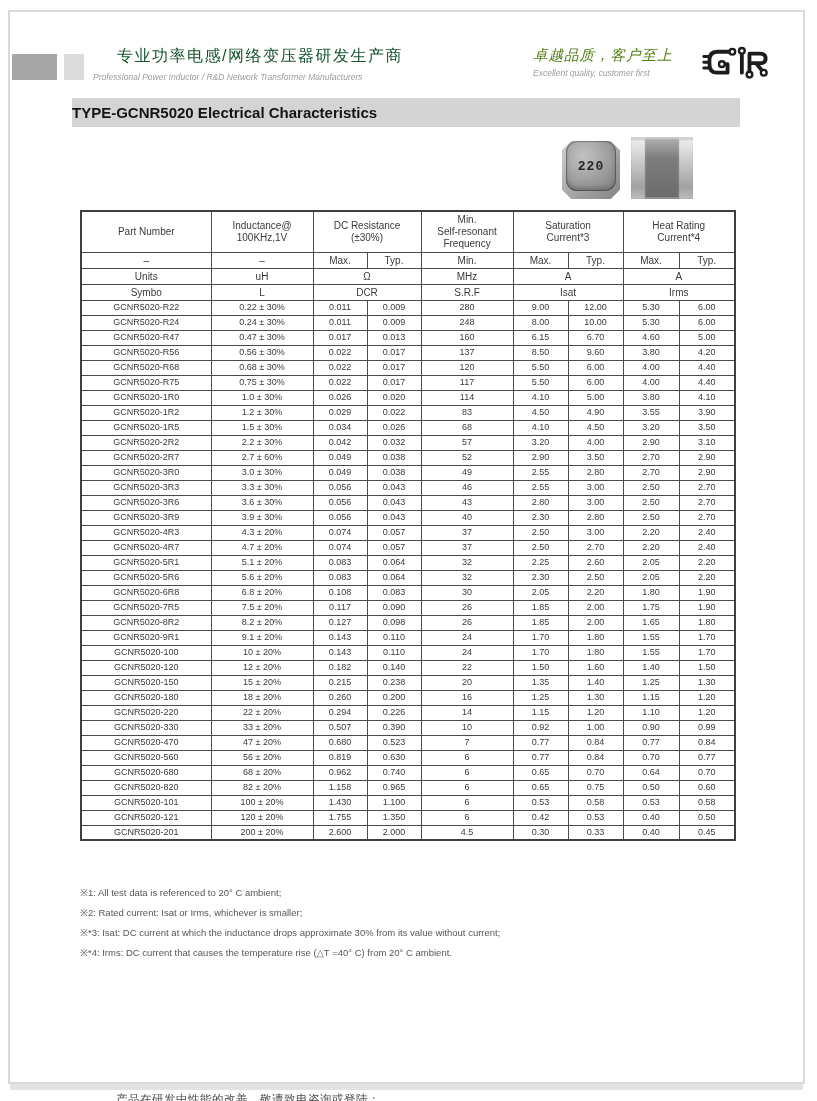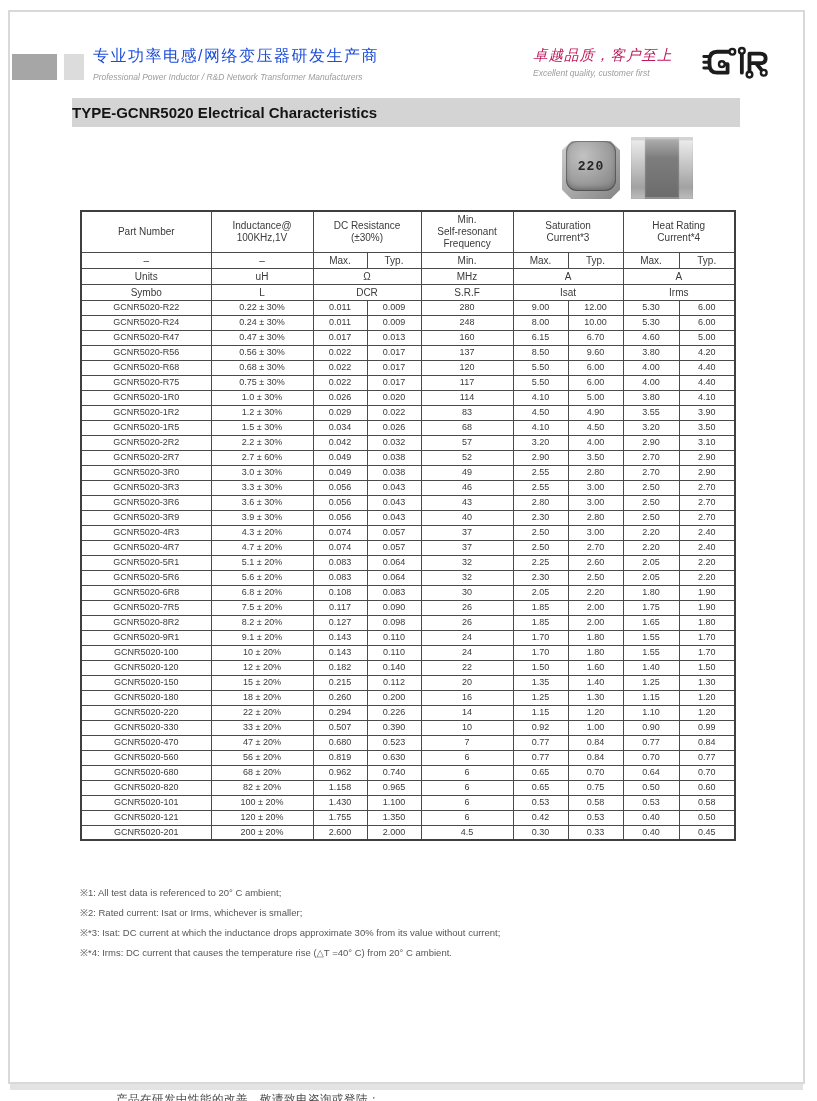"专业功率电感/网络变压器研发生产商" .brand-cn { color: #1d4ed8 -> #14532d; margin-left: none -> 24px }
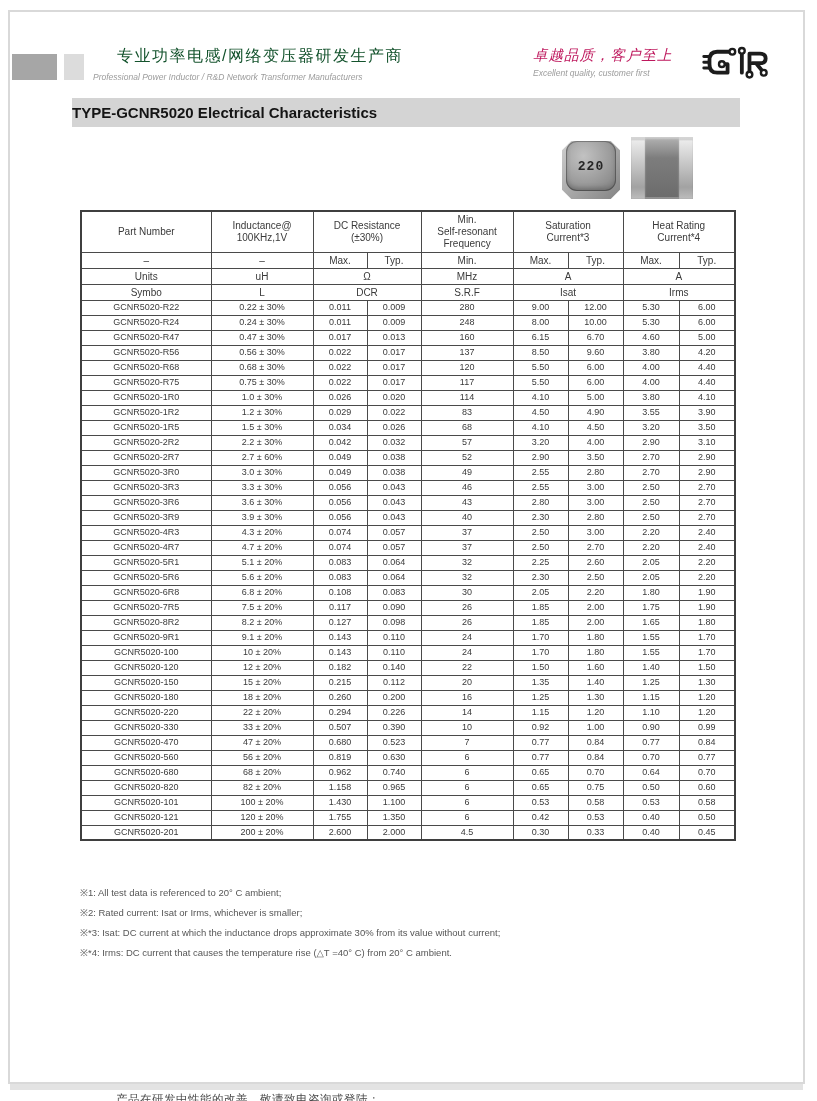"卓越品质，客户至上" .slogan-cn { color: #be185d -> #4d7c0f }
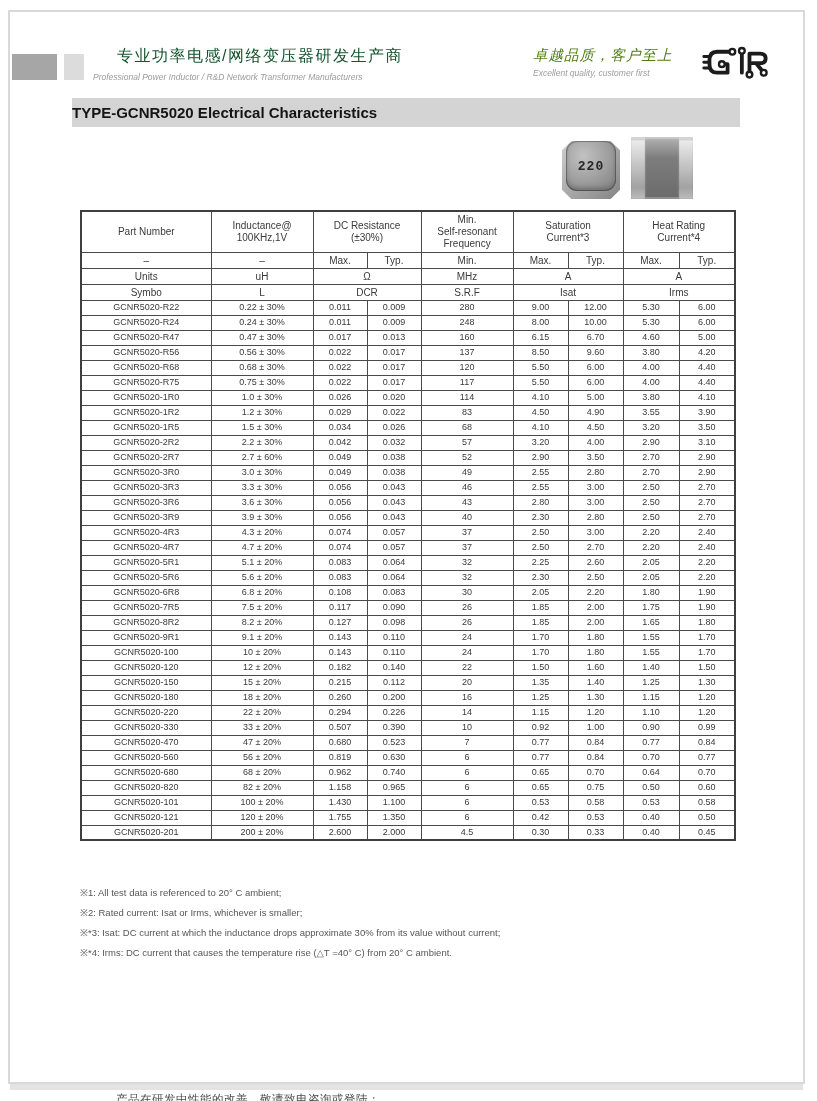"0.112" td { text: 0.112 -> 0.238 }
